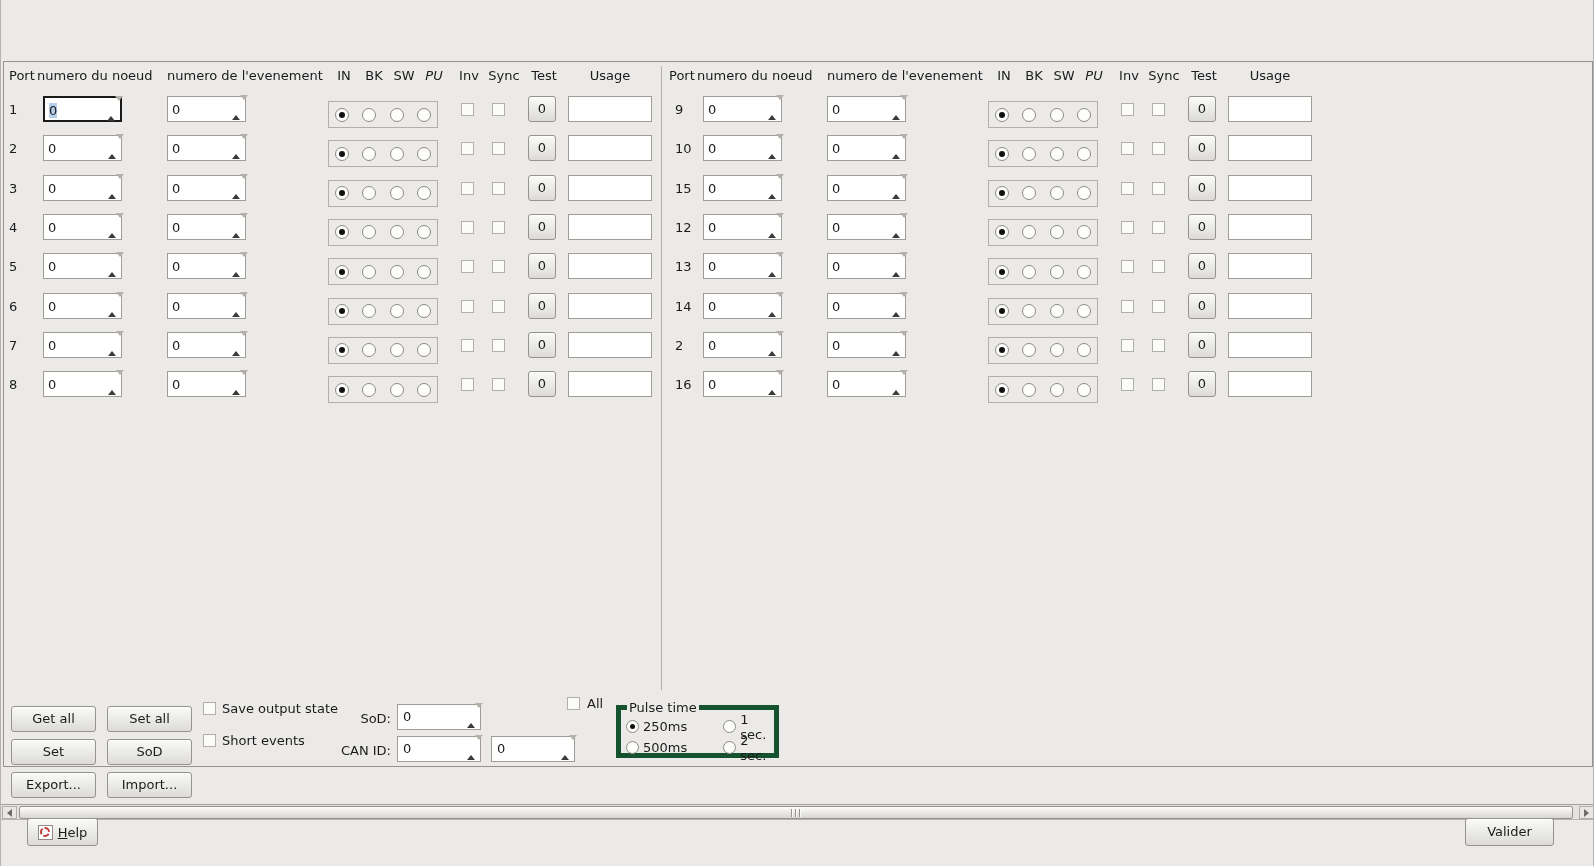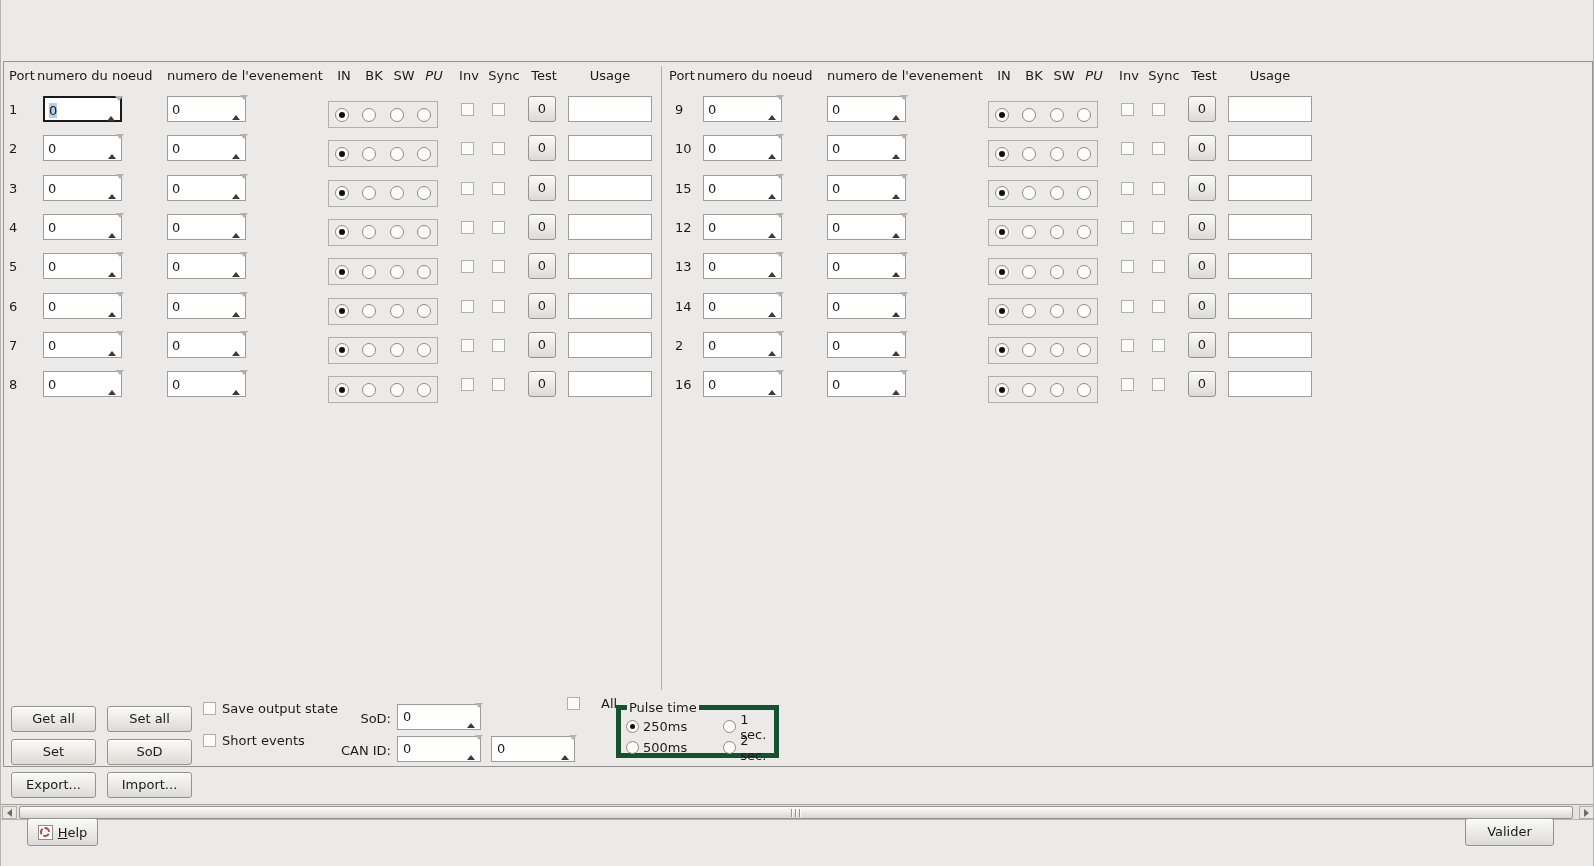"All" span.flabel { left: 600px -> 586px }
